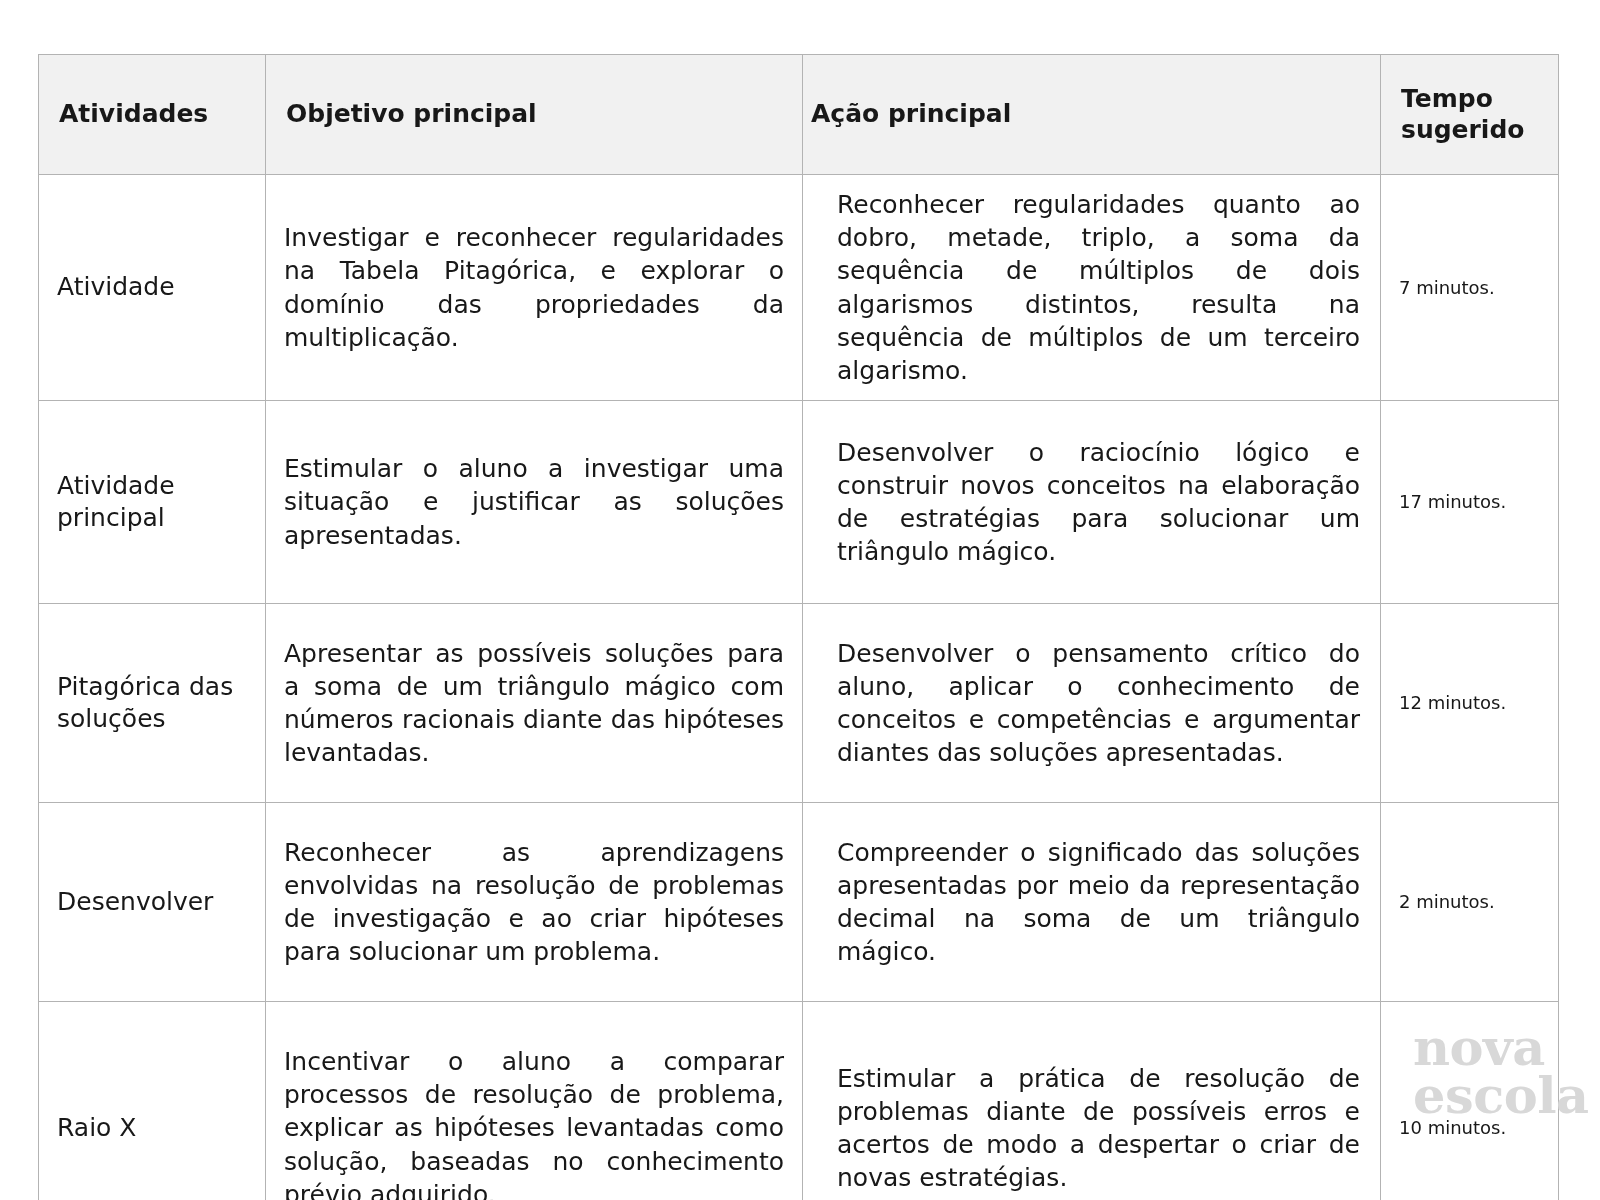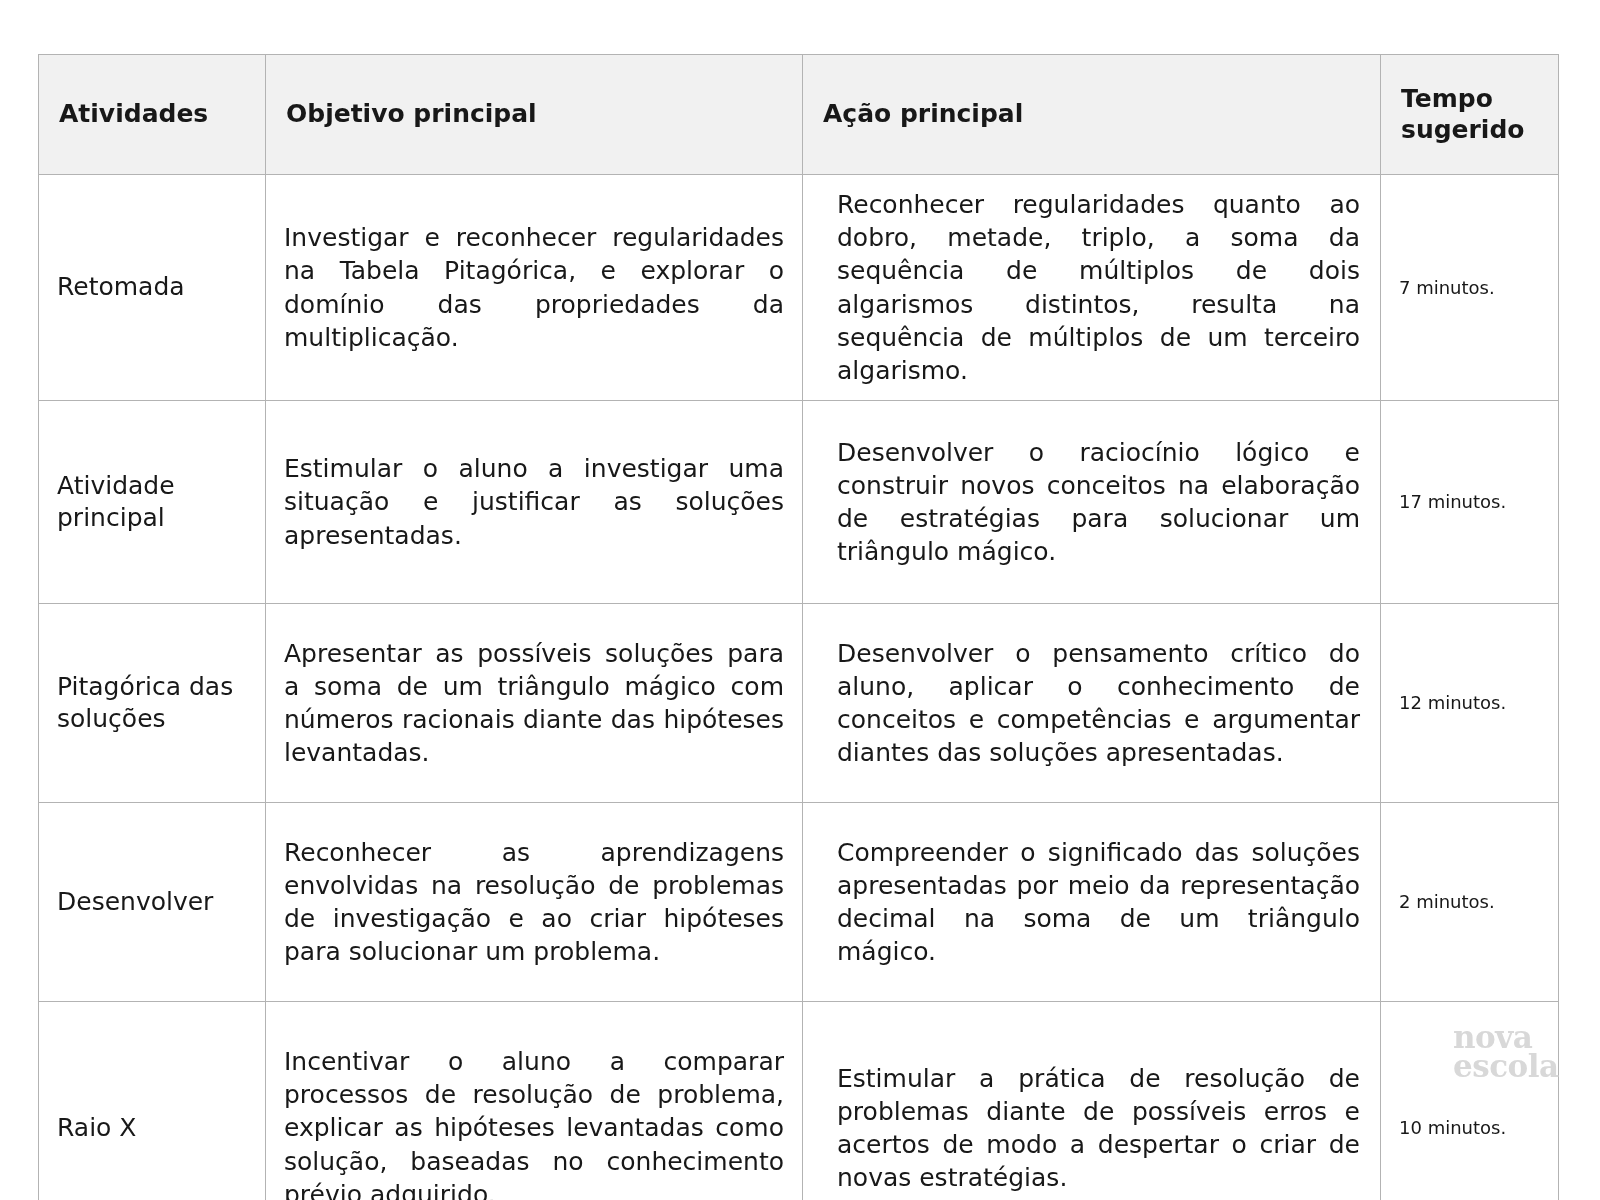"Ação principal" table.plan-table thead th.th-acao { padding-left: 20px -> 8px }
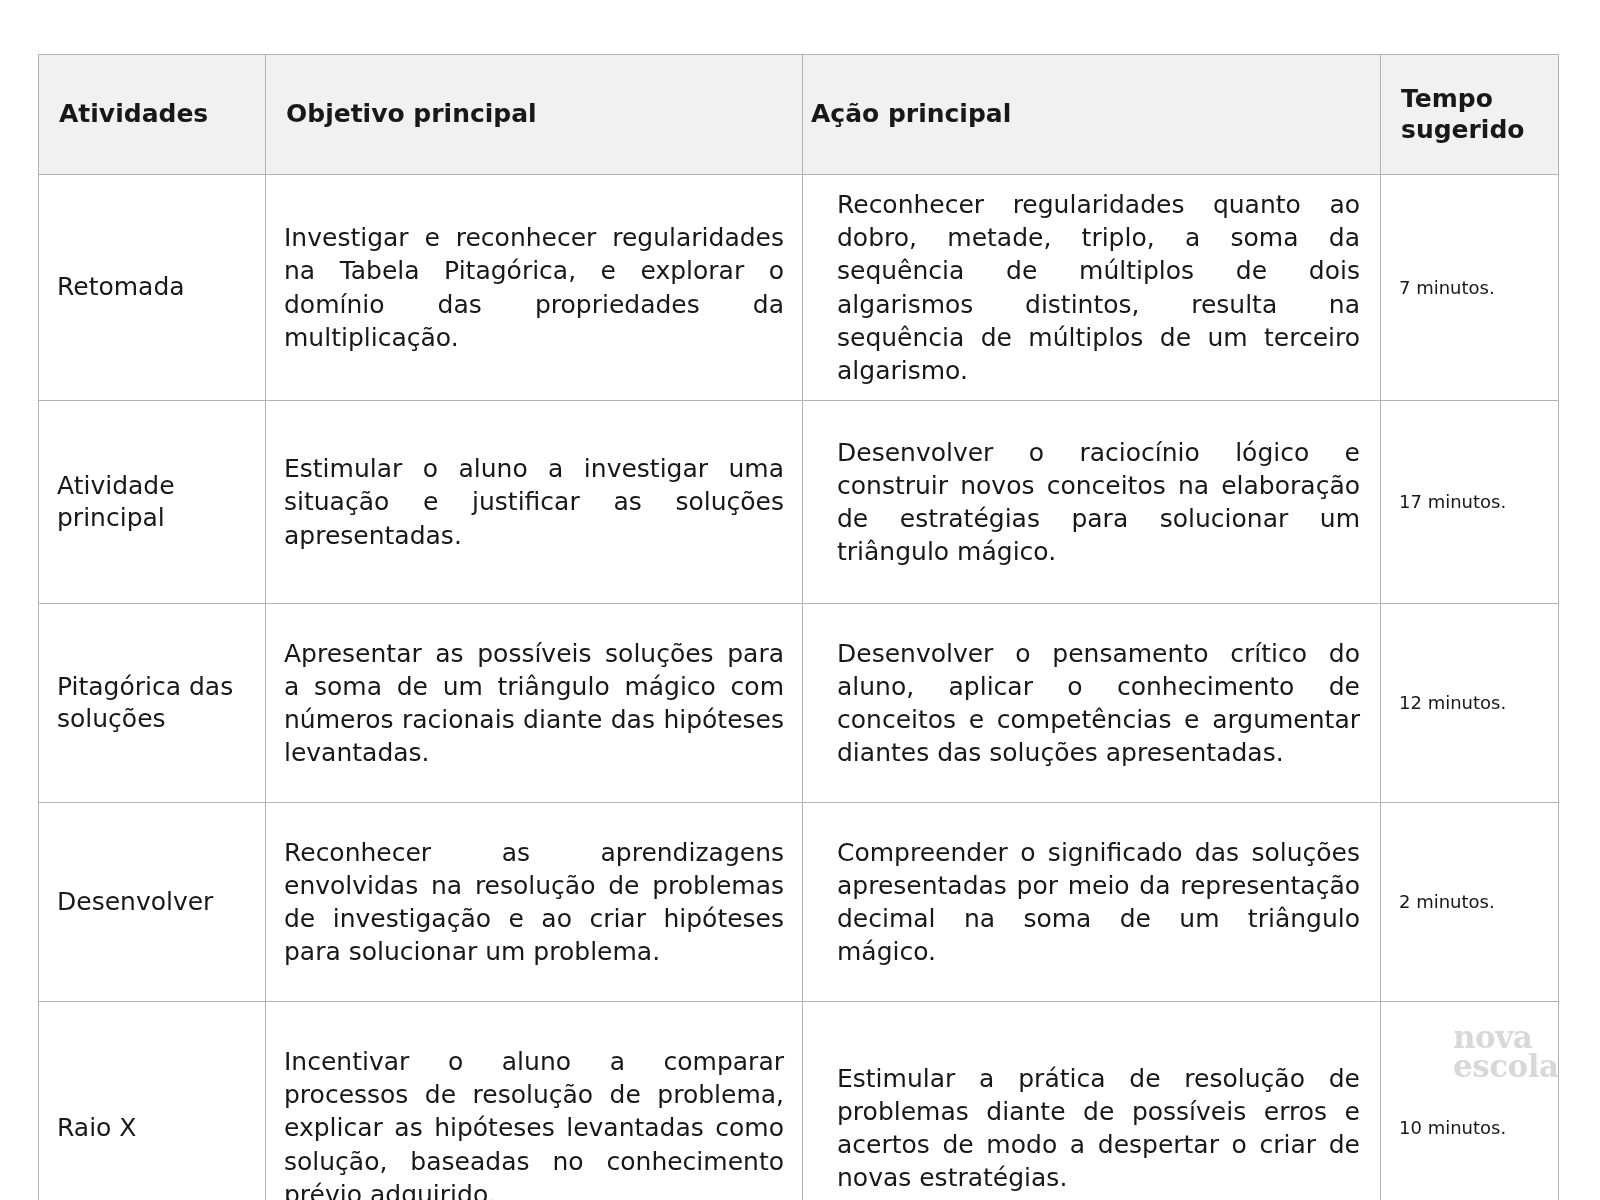"Retomada" td.cell-activity { text: Retomada -> Atividade }
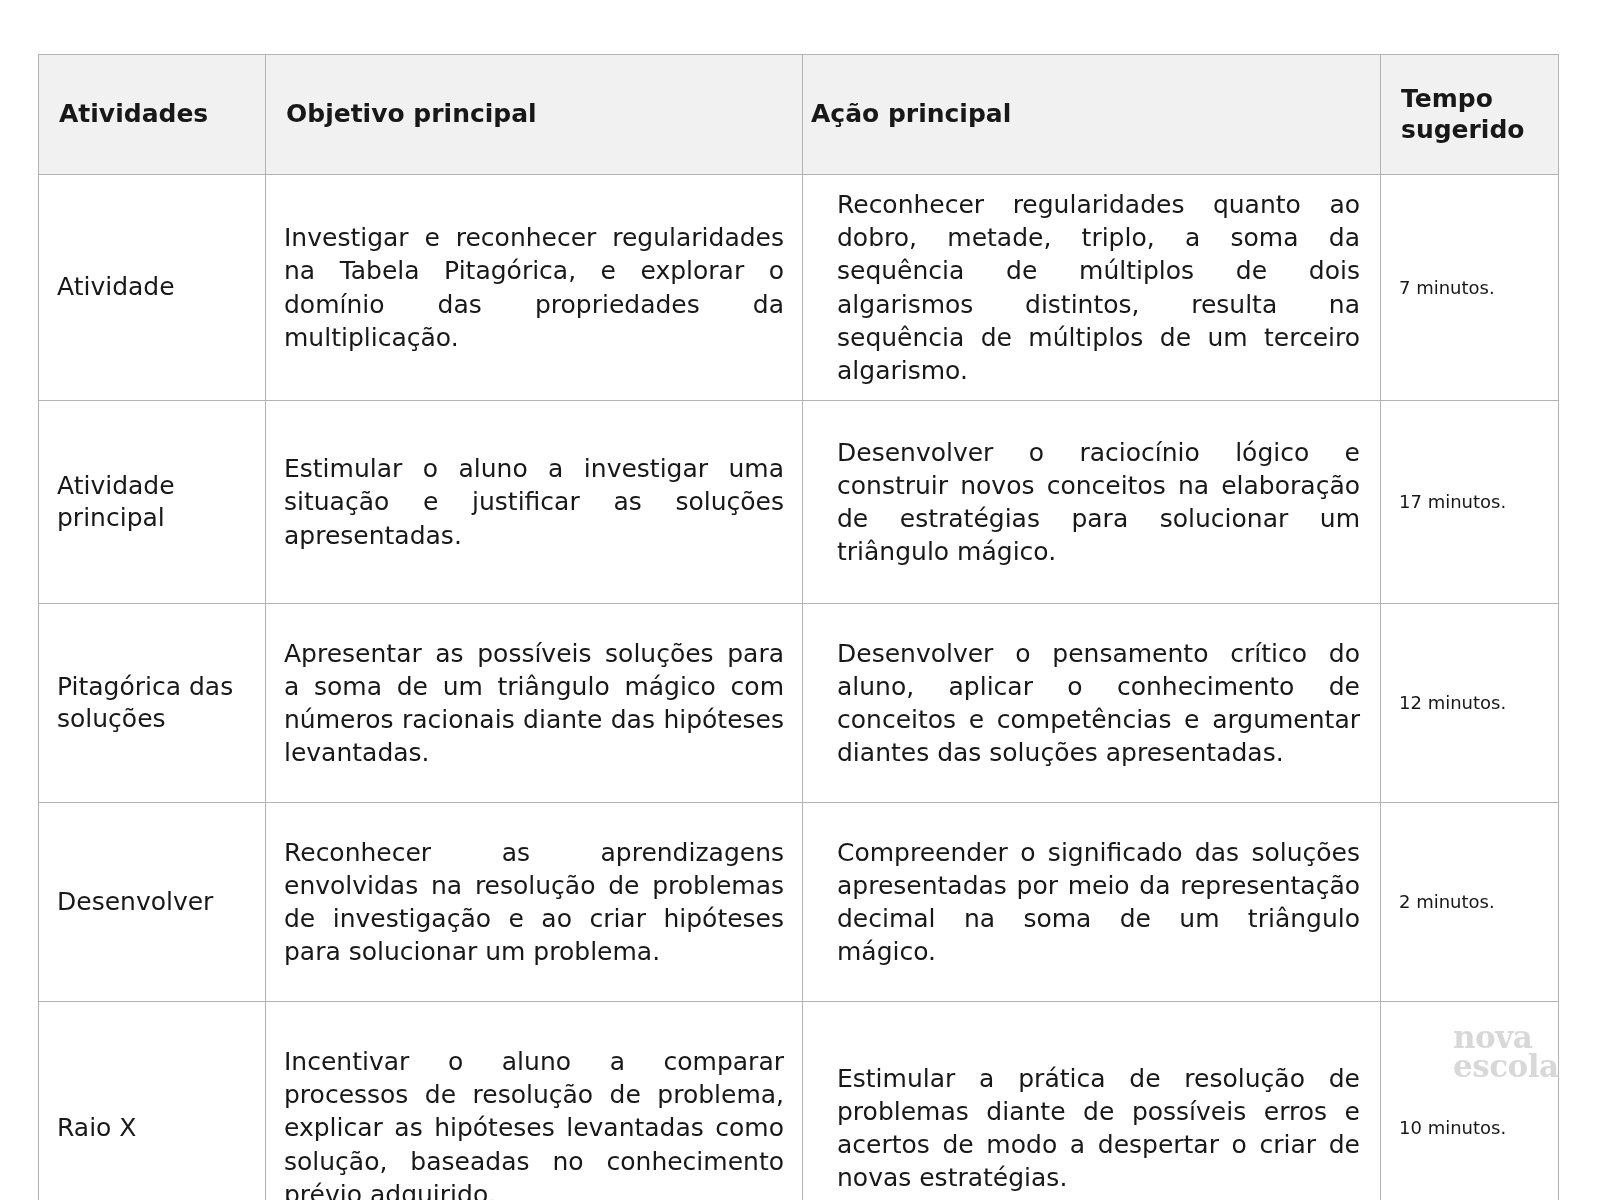"nova" .watermark { font-size: 31px -> 51px; left: 1453px -> 1413px }
